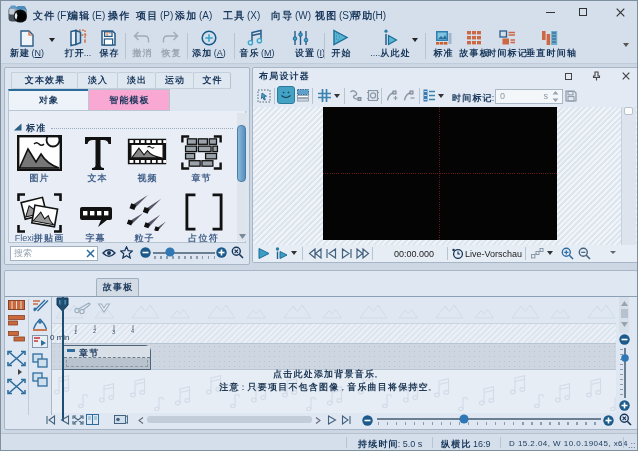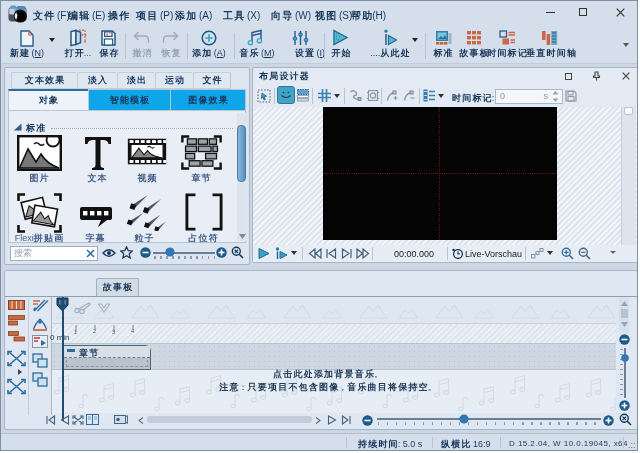"智能模板" .t2 { background: #0ea5e9 -> #f9a8d4 }
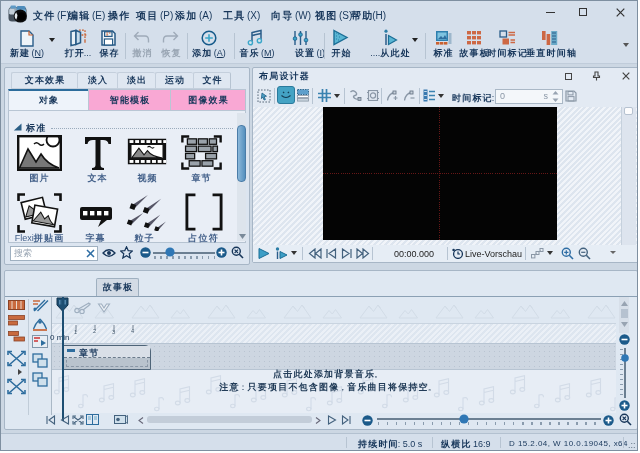"图像效果" div.t2 { html: <div> <b>图像效果</b> </div> -> none }
